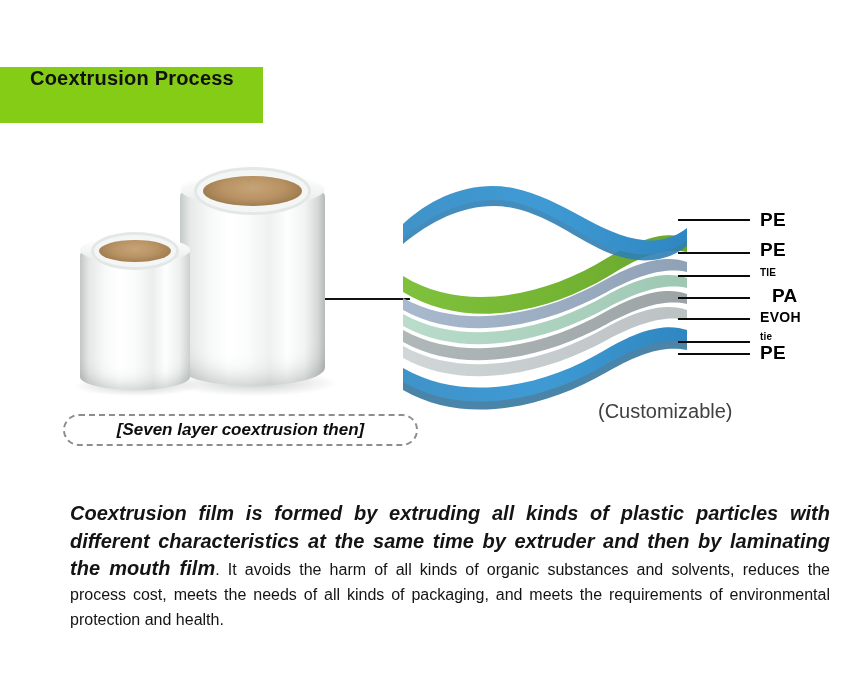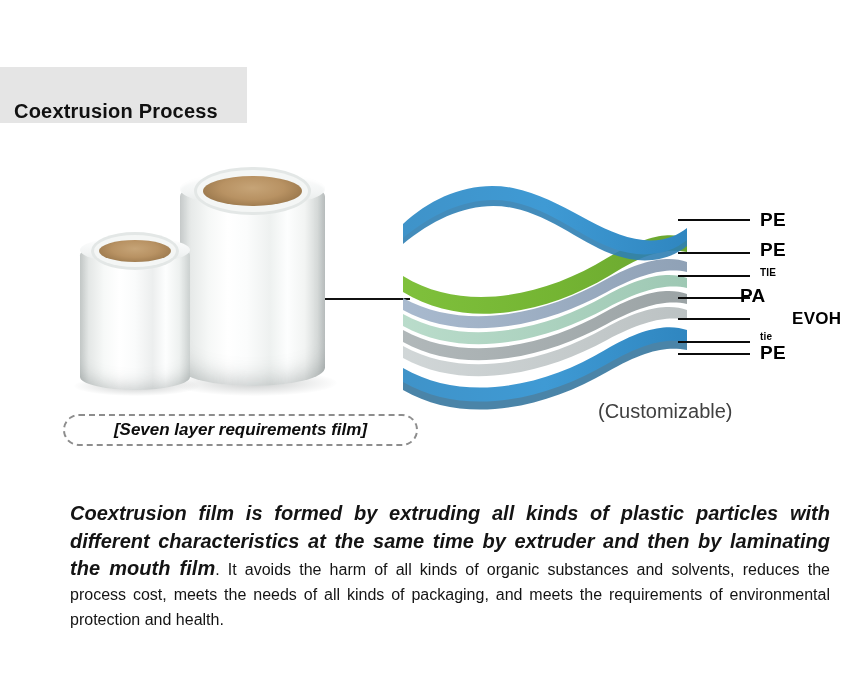"Coextrusion Process" #header-band { align-items: flex-end -> flex-start; background: #e5e5e5 -> #84cc16; padding-left: none -> 16px }
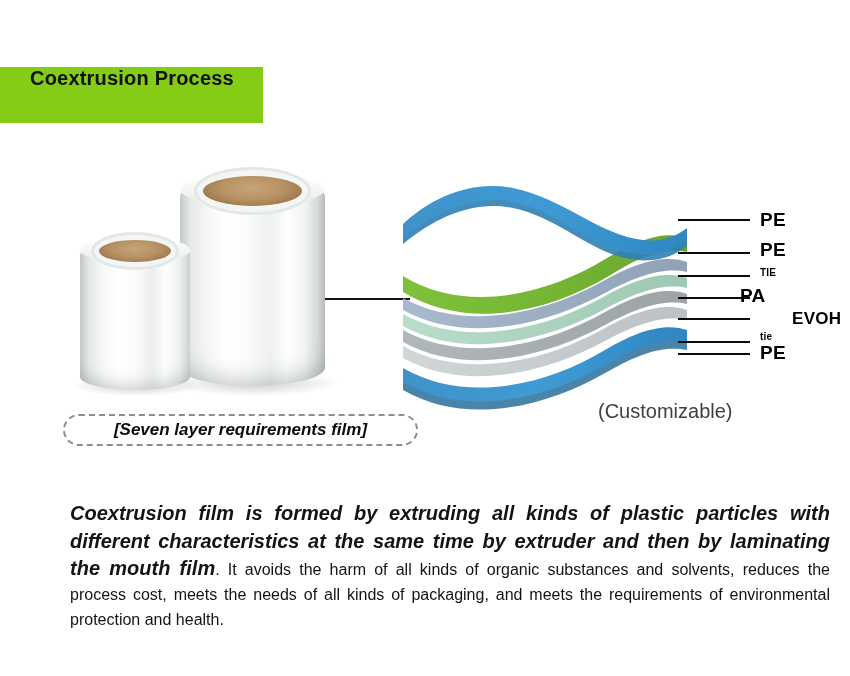"PA" span.layer-label { left: 740px -> 772px }
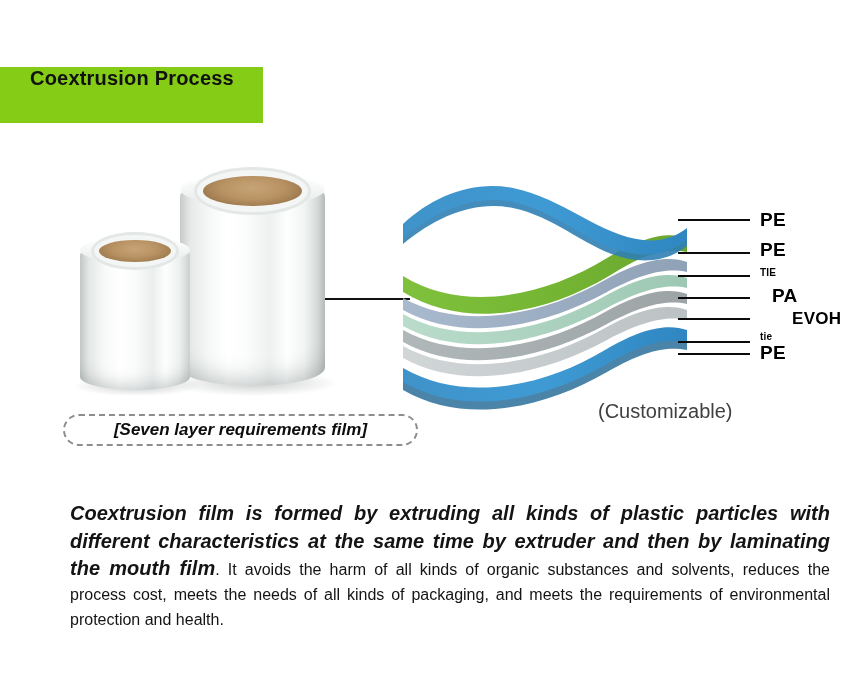"EVOH" .label-mid { font-size: 17px -> 14px; margin-left: 32px -> none }
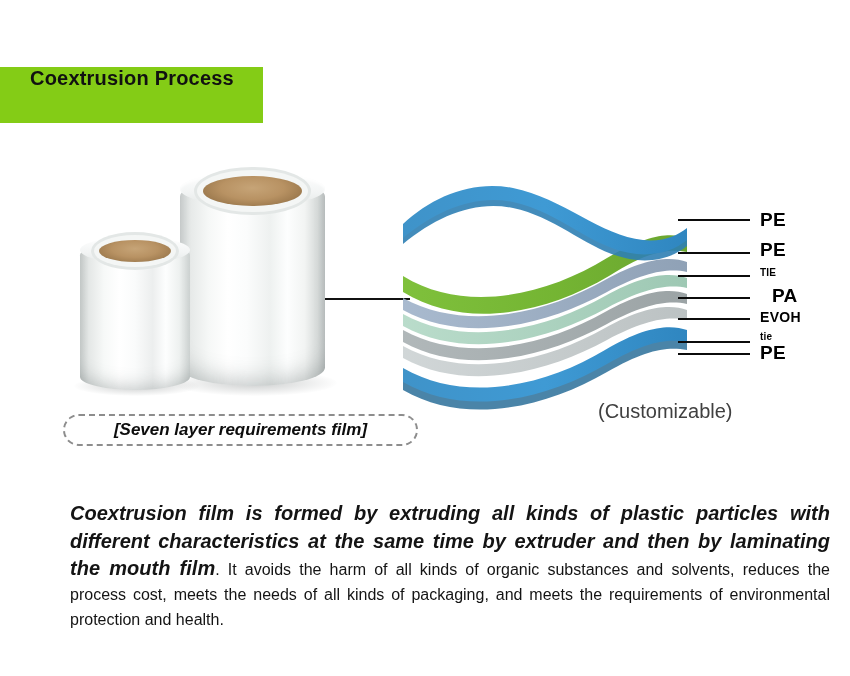"[Seven layer requirements film]" span { text: requirements film -> coextrusion then }
